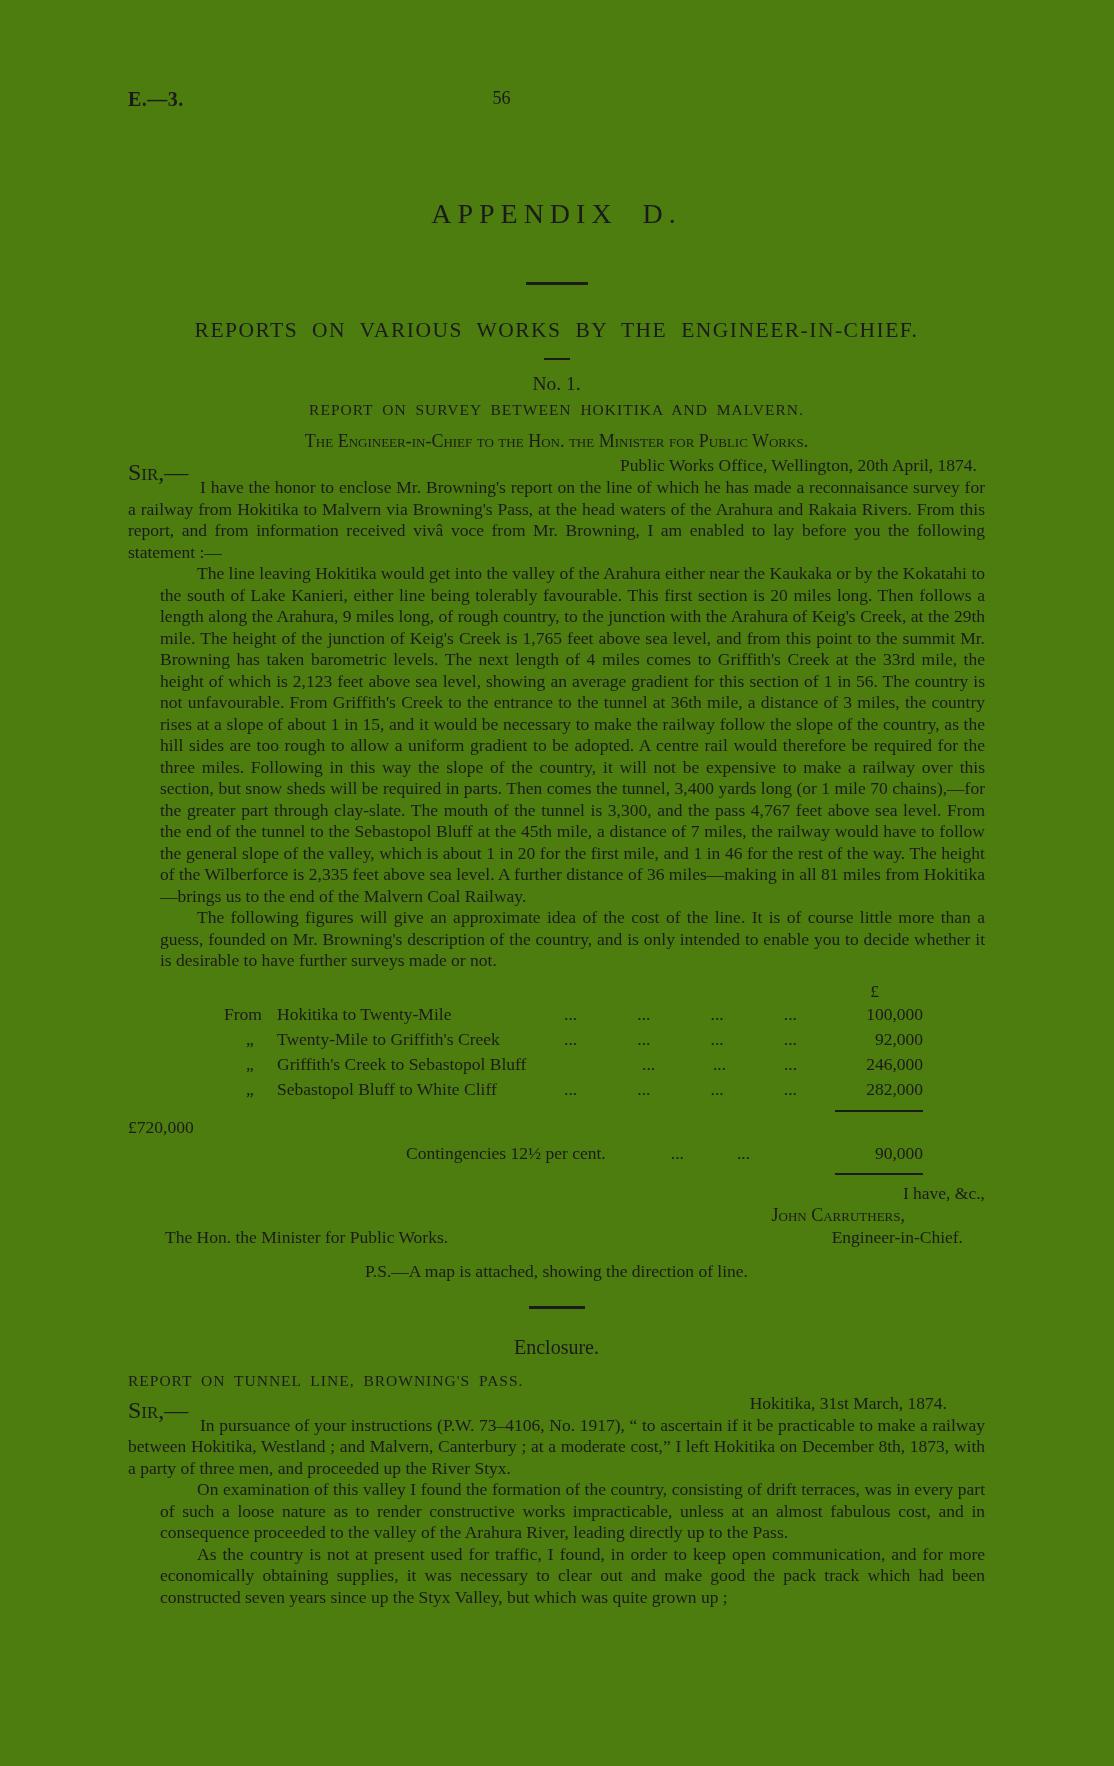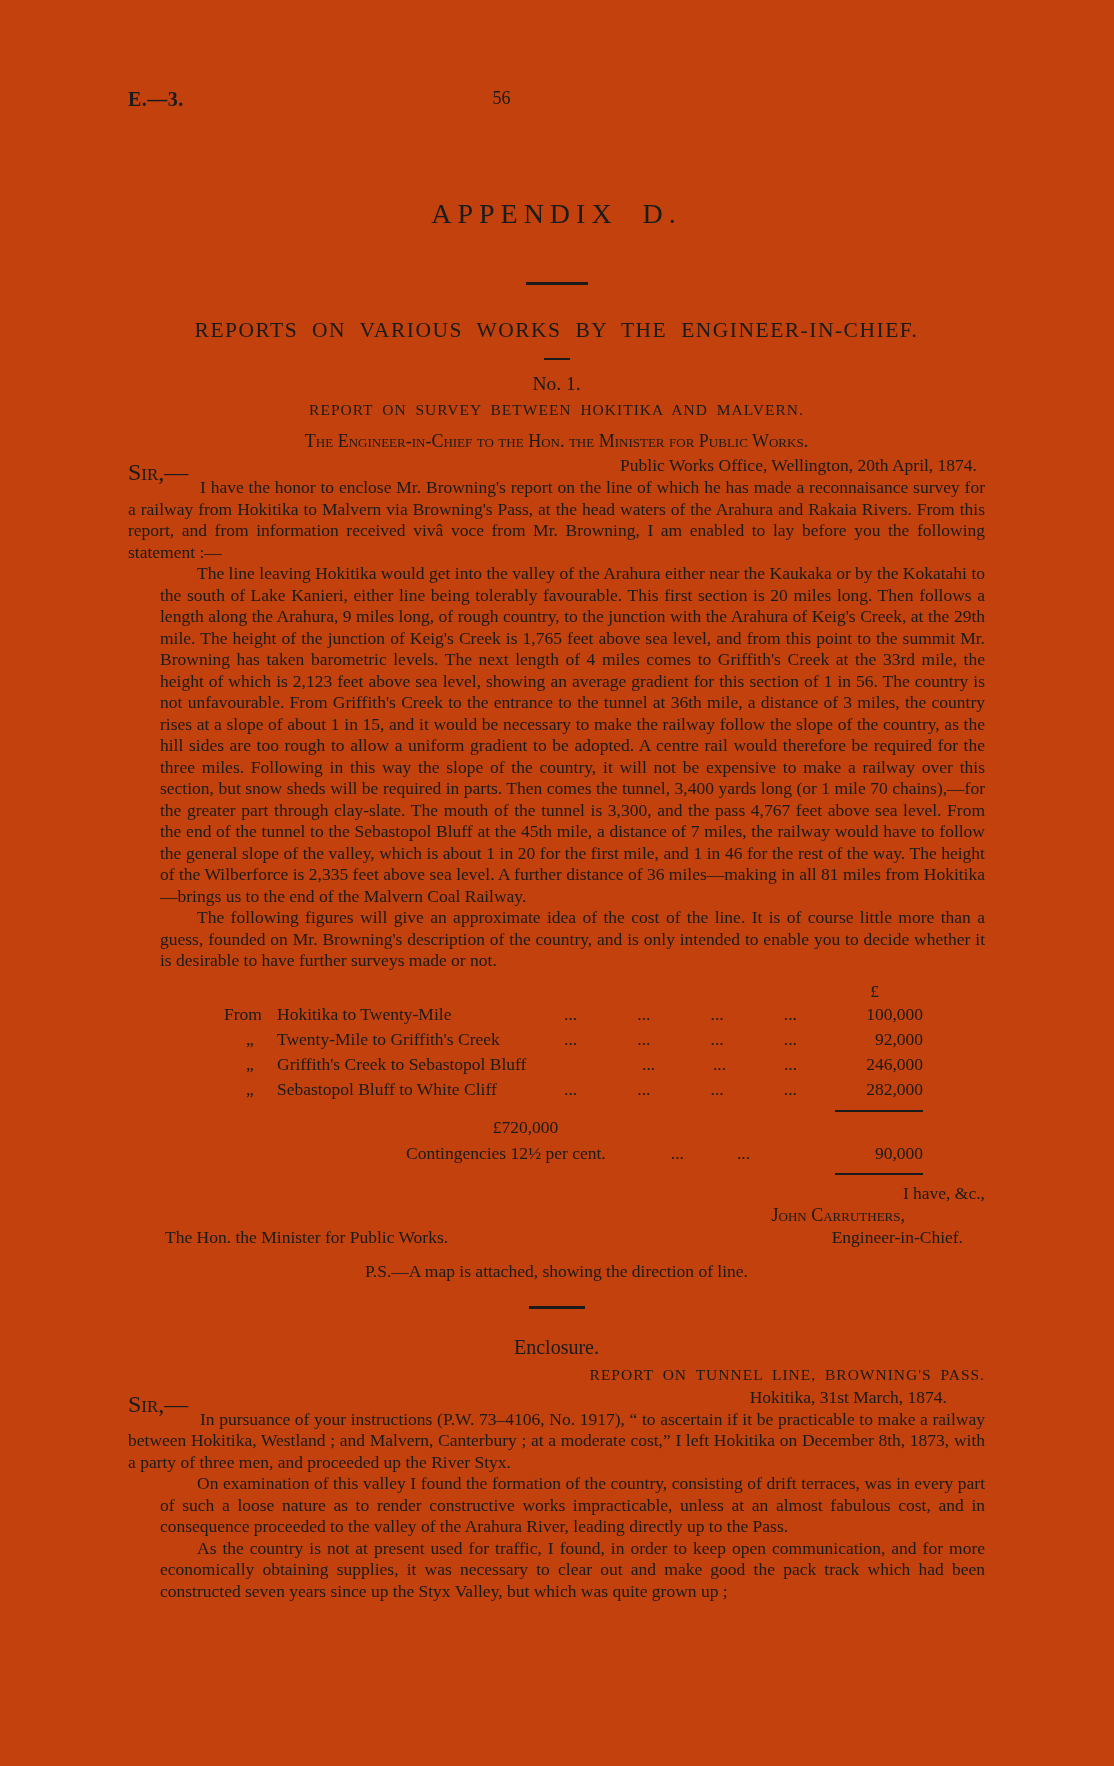"E.—3." .page { background: #c2410c -> #4d7c0f }
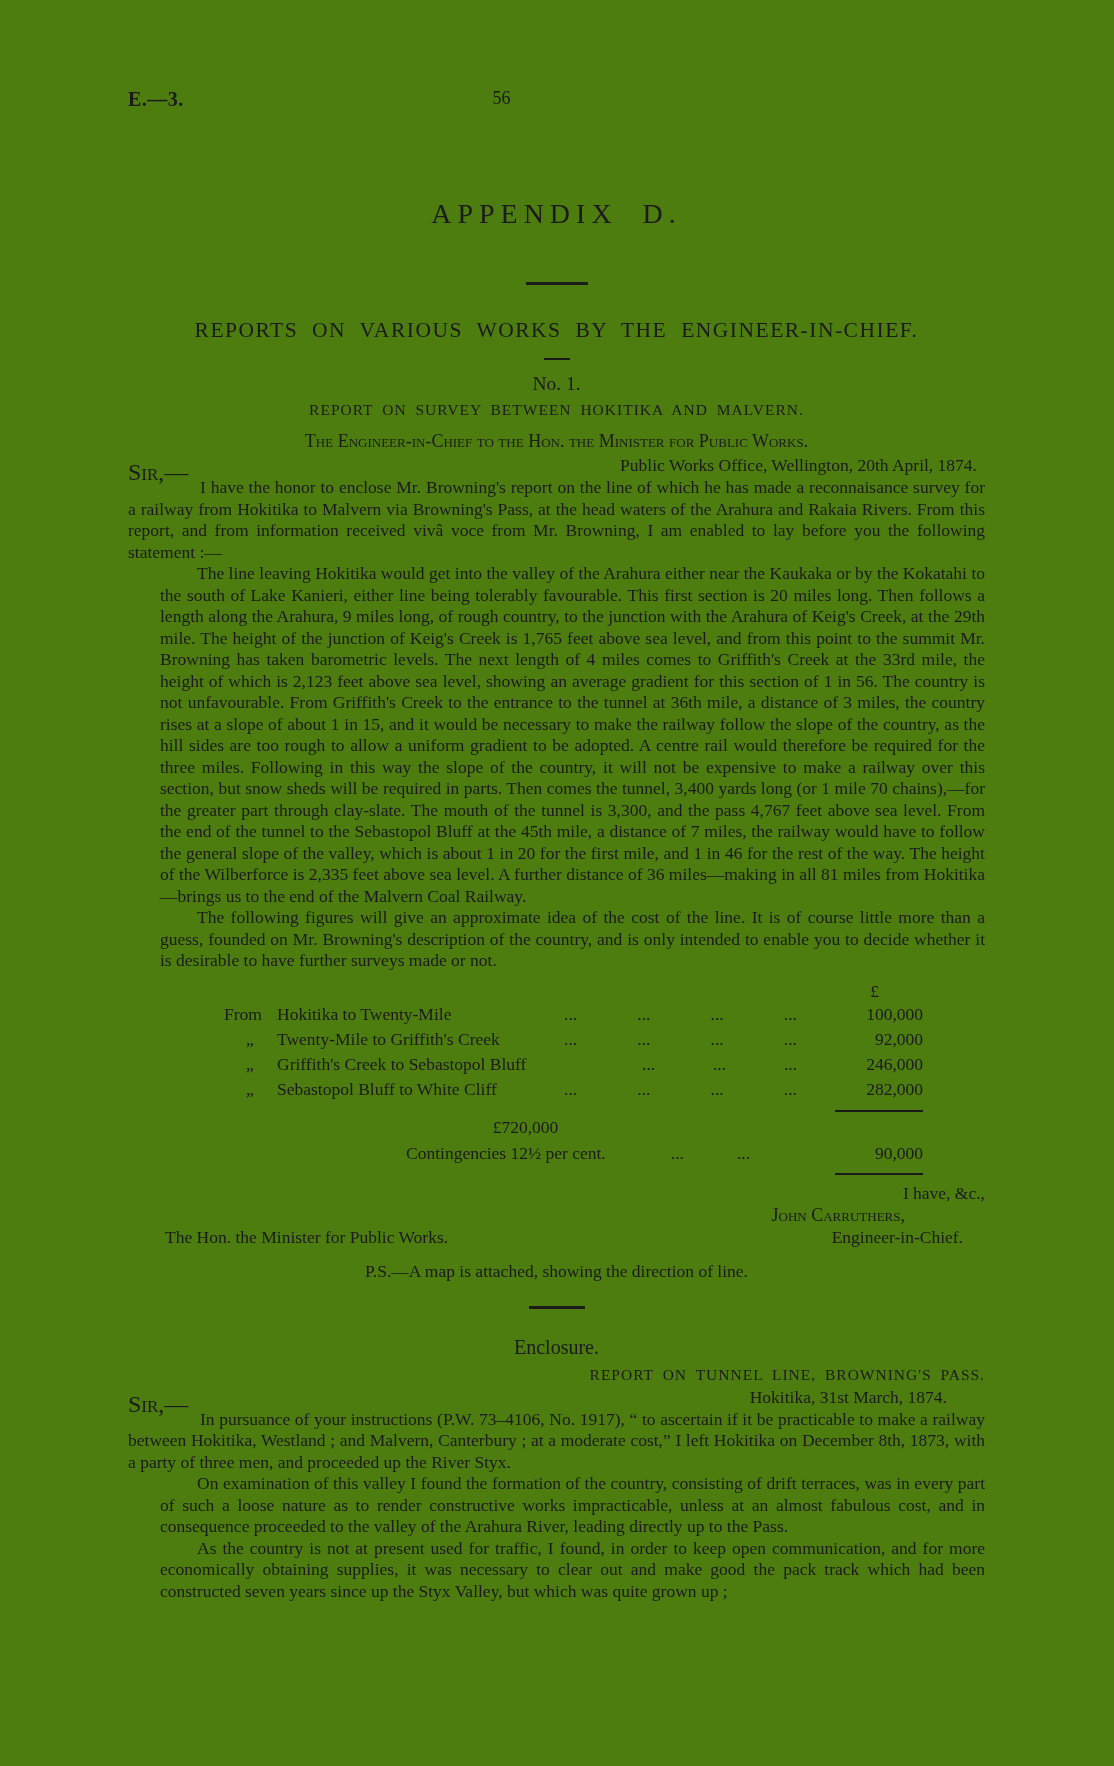"£720,000" .ct-subtotal,.ct-total { text-align: center -> left }
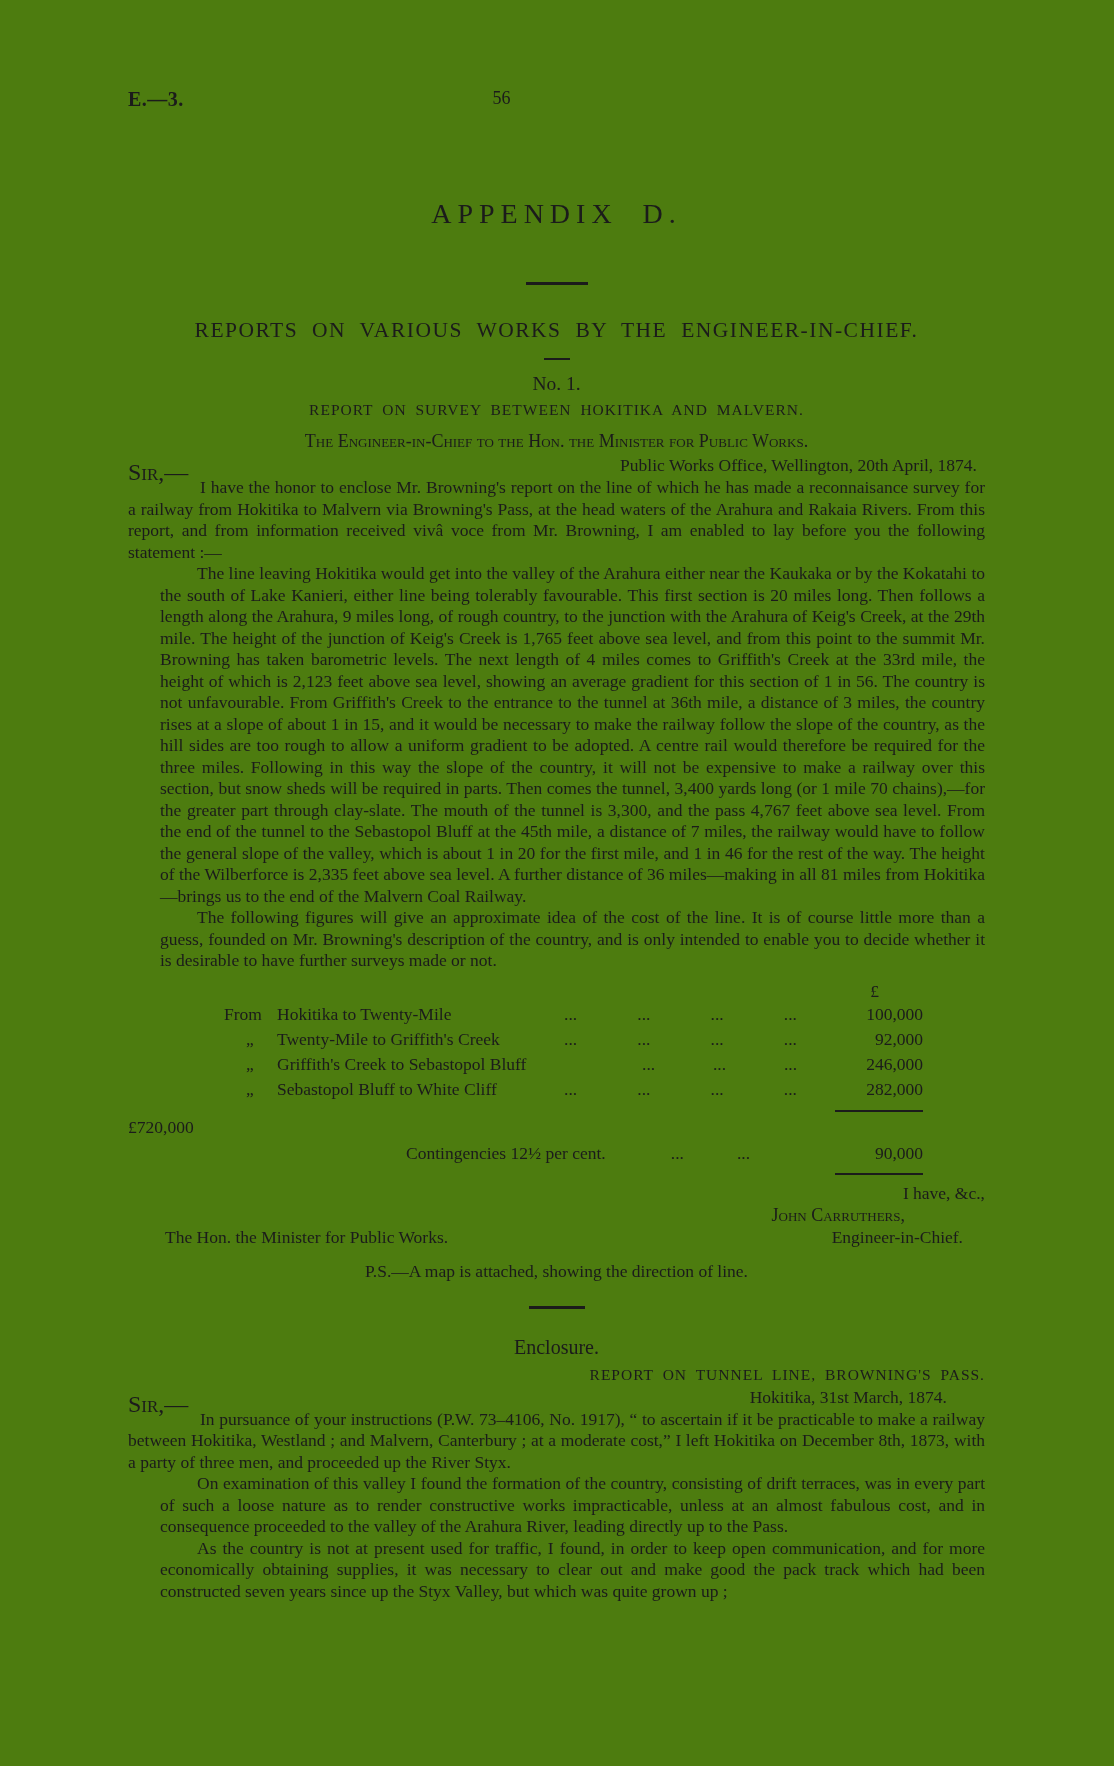"REPORT ON TUNNEL LINE, BROWNING'S" .enclosure-title { margin-top: 7px -> 13px; text-align: right -> left }
